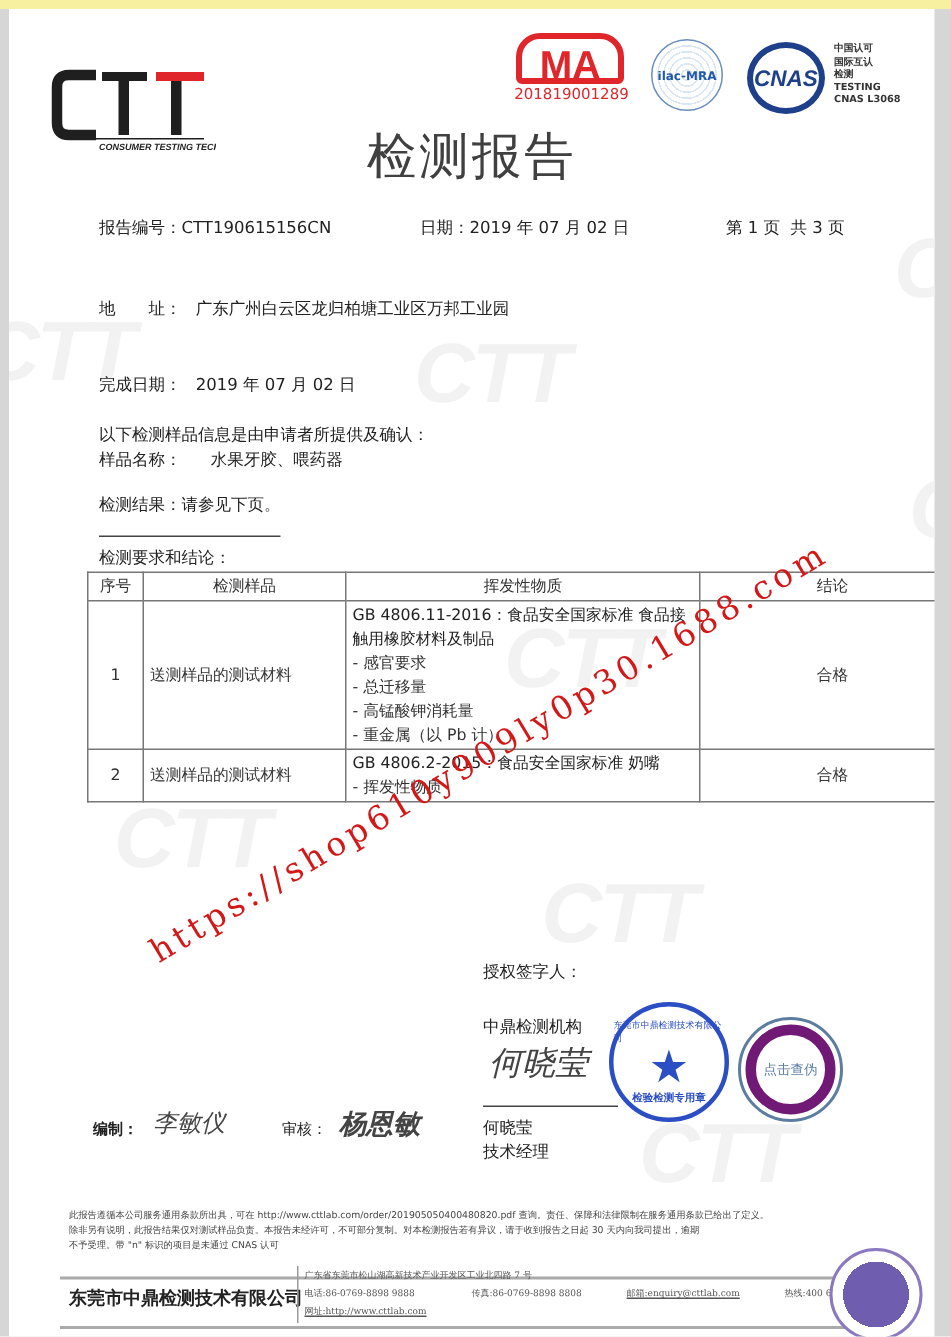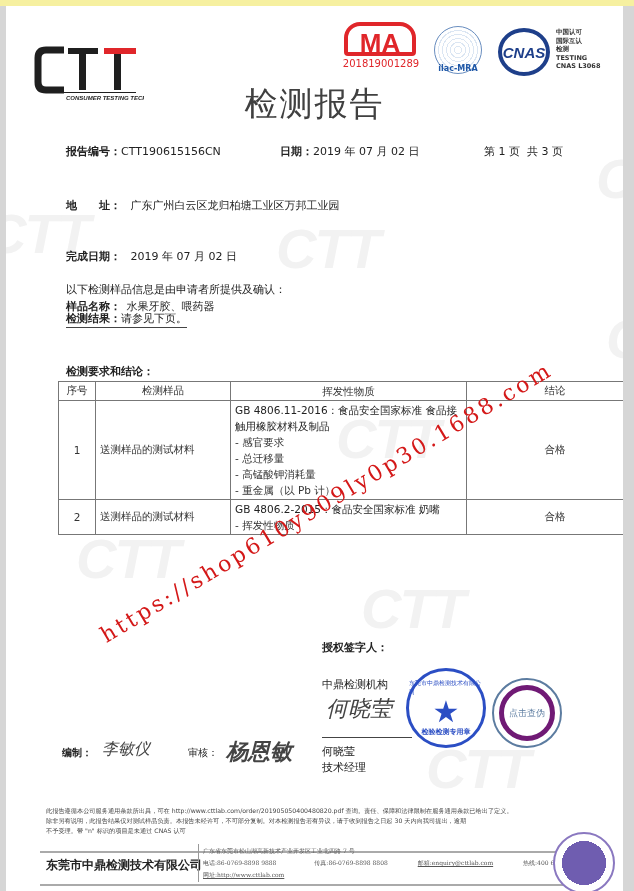"ilac-MRA" .ilac { align-items: flex-end -> center }
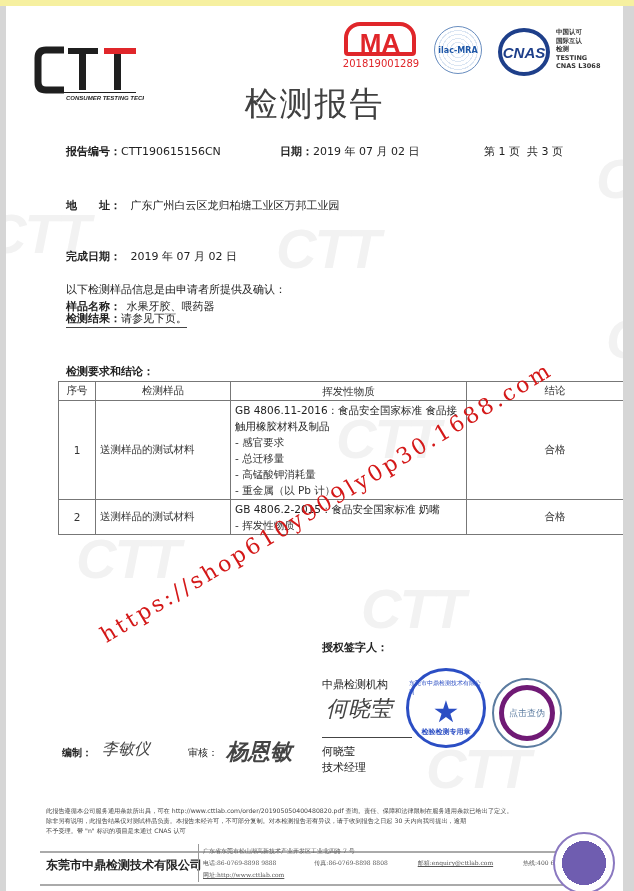"报告编号：" .lbl { font-weight: bold -> normal }
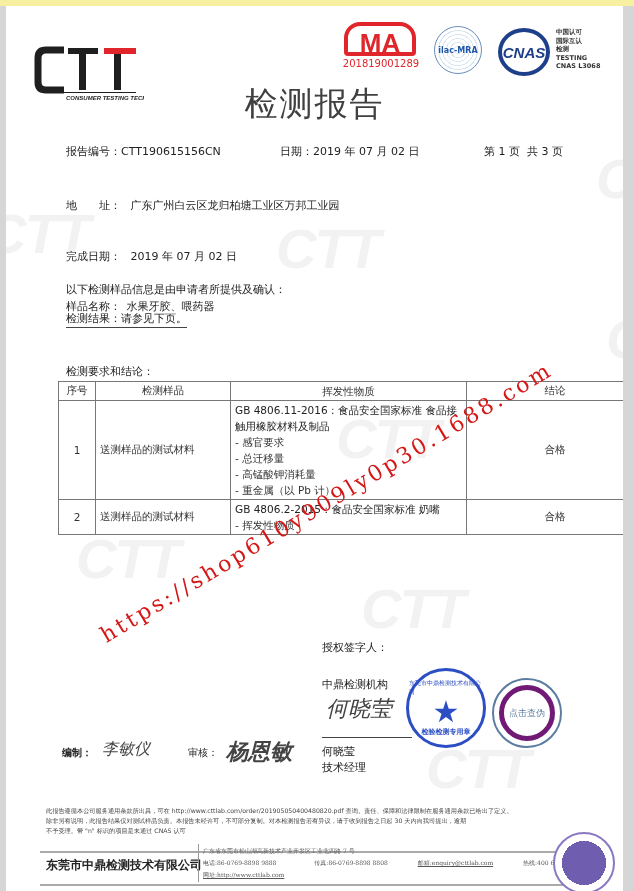"水果牙胶、喂药器" span { margin-left: 2px -> 16px }
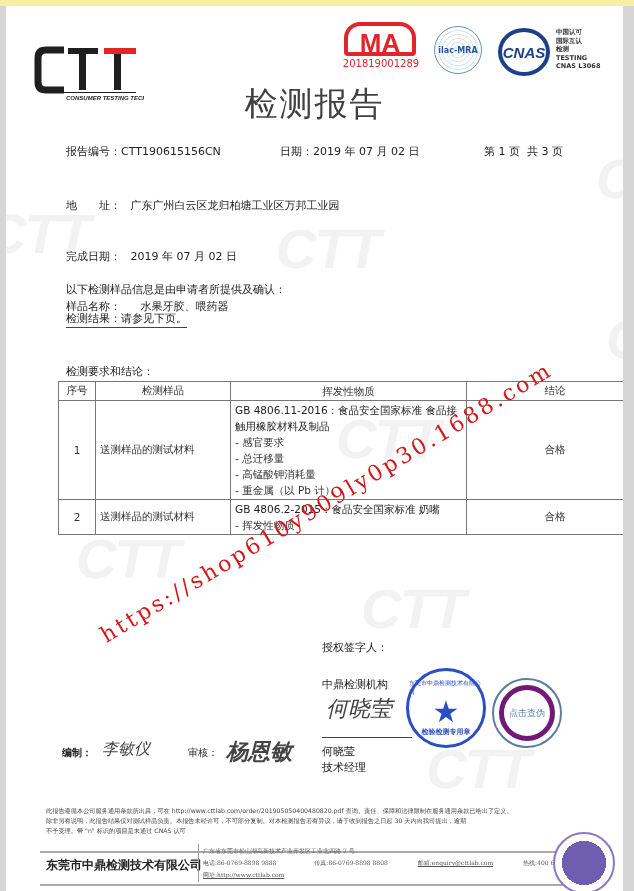"检测结果：请参见下页。" div.abs { padding-bottom: 1px -> 13px; top: 305px -> 323px }
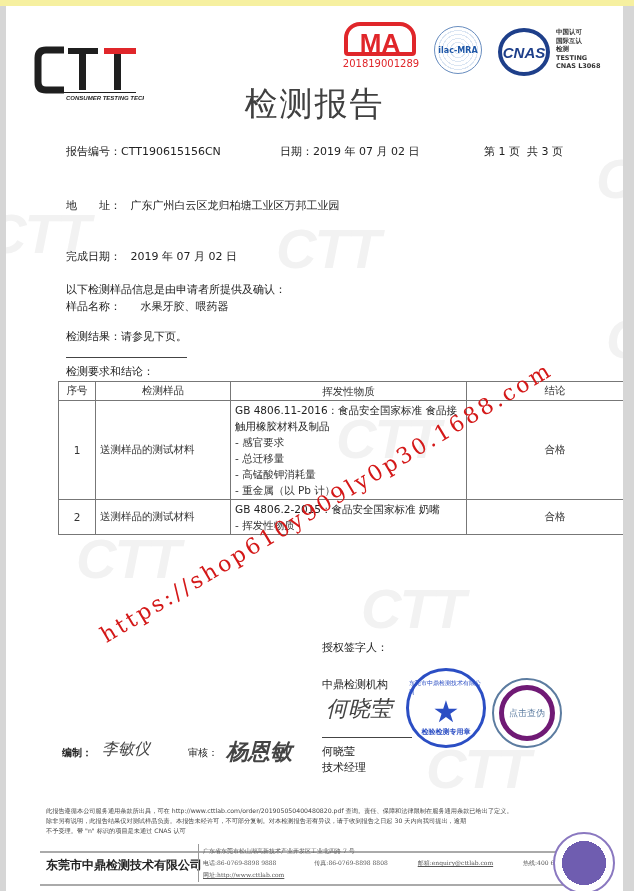"点击查伪" .stamp-gray .inner { border: 5px solid #701a75 -> 7px solid #701a75 }
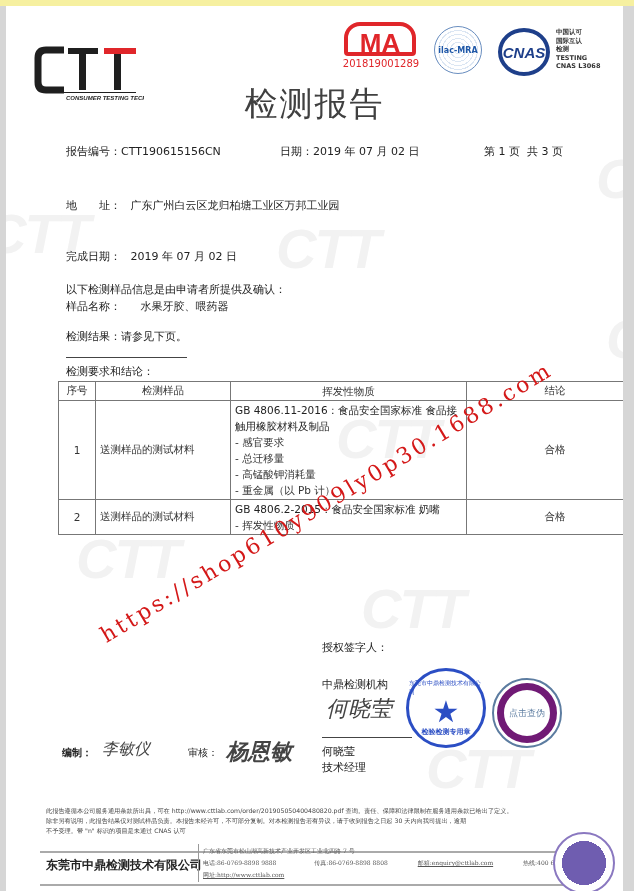"杨恩敏" div.abs { font-size: 22px -> 18px }
